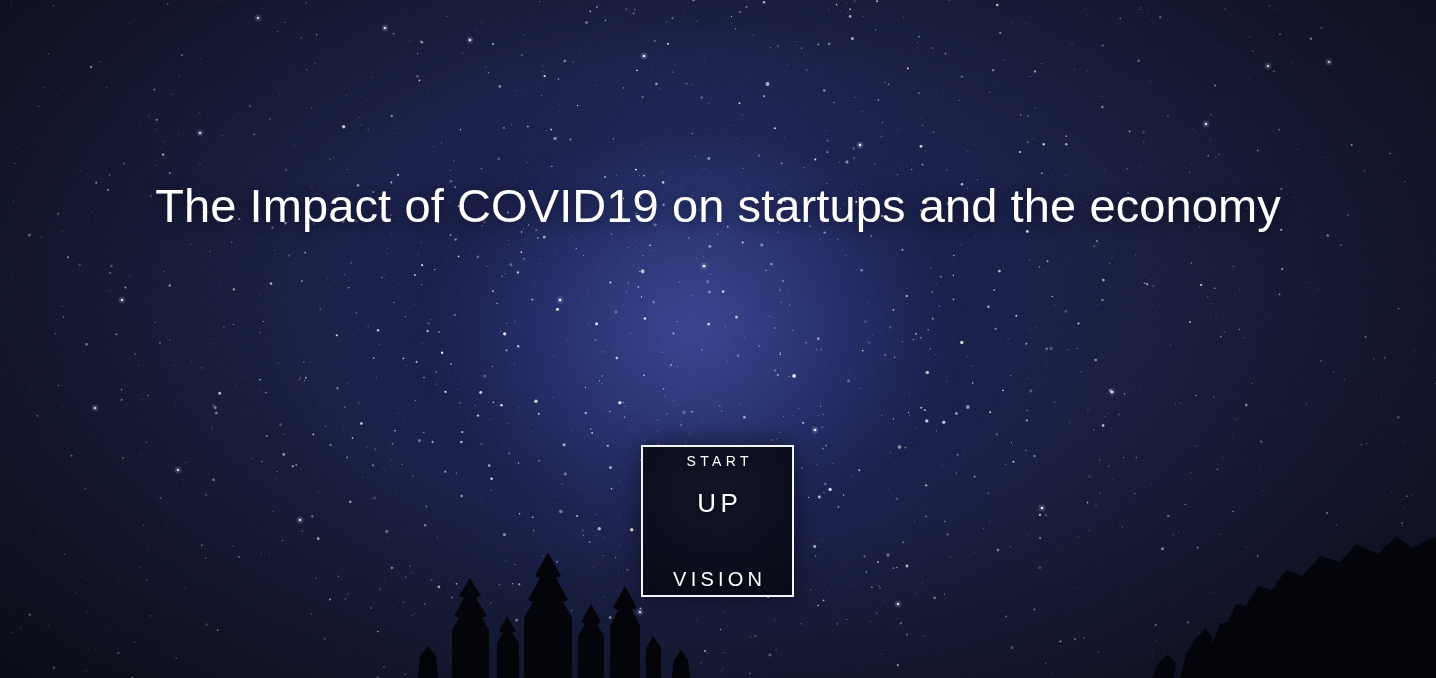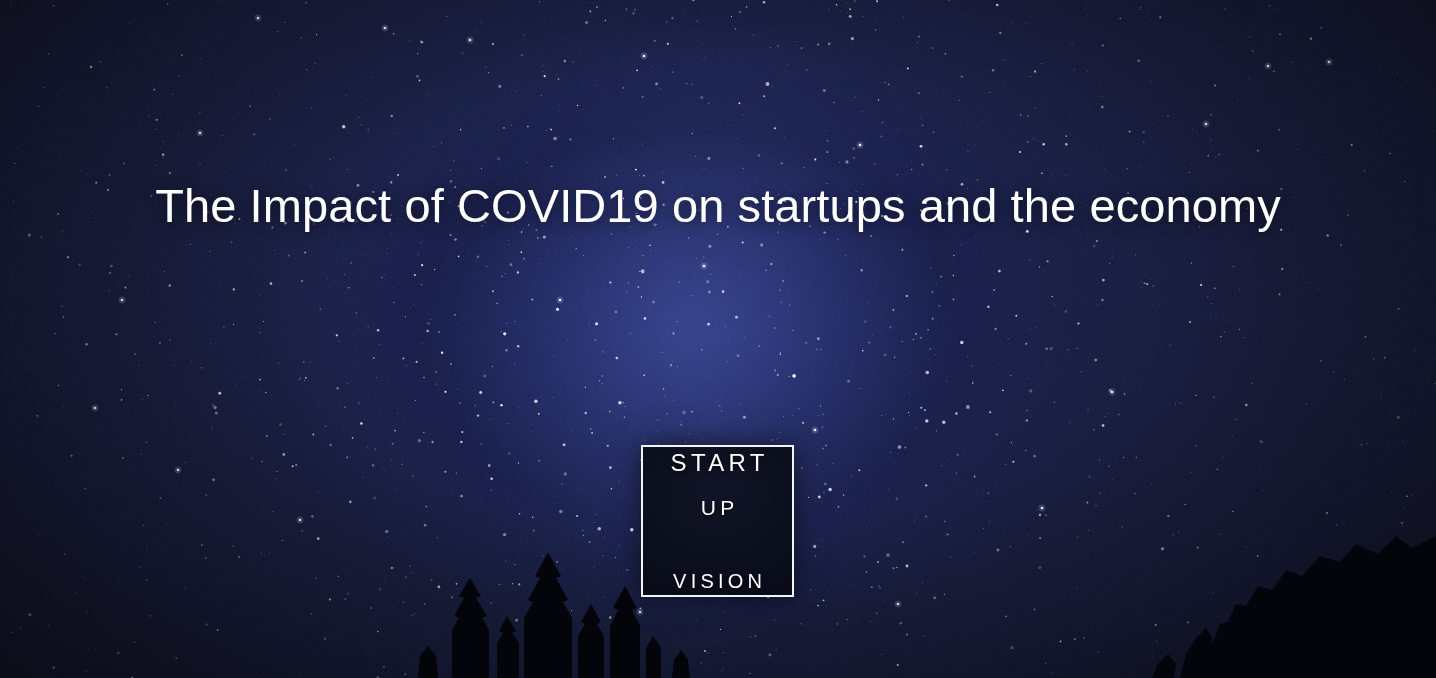"START" .logo-line-1 { font-size: 24px -> 14px }
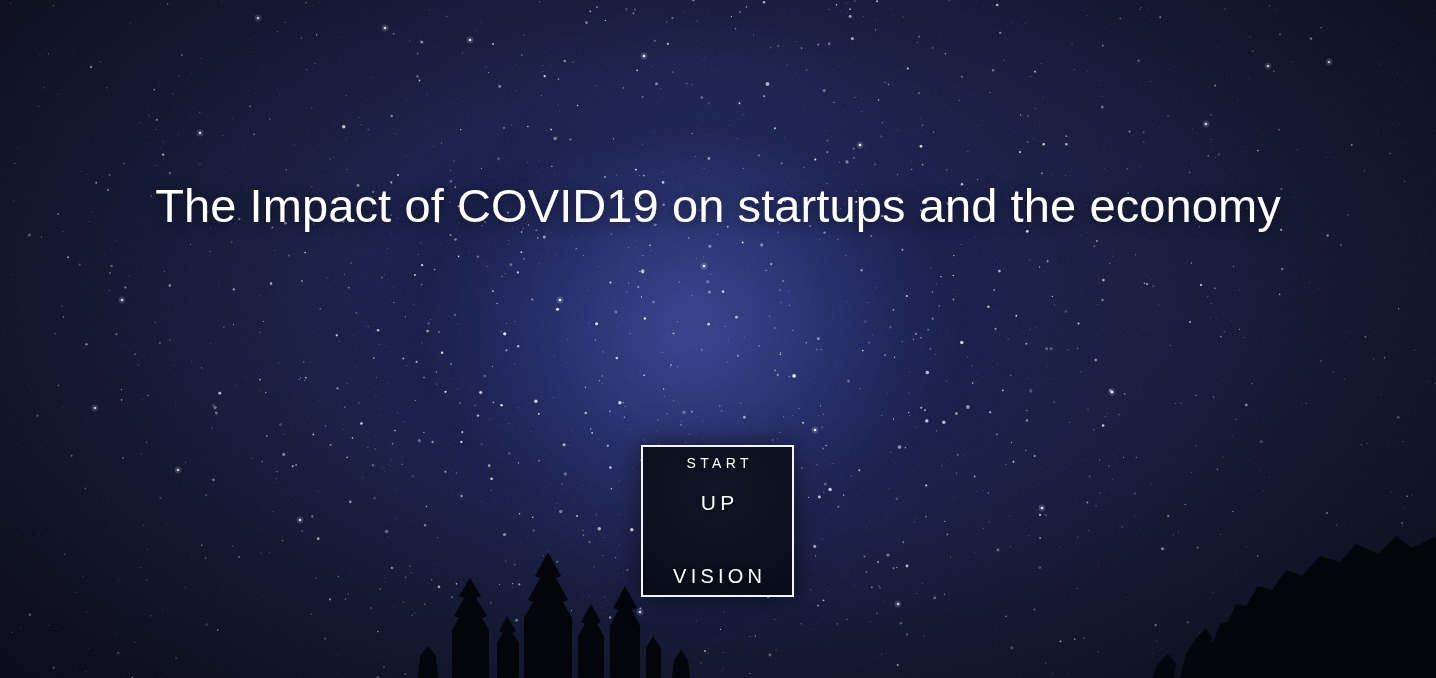"UP" .logo-line-2 { font-size: 21px -> 26px }
